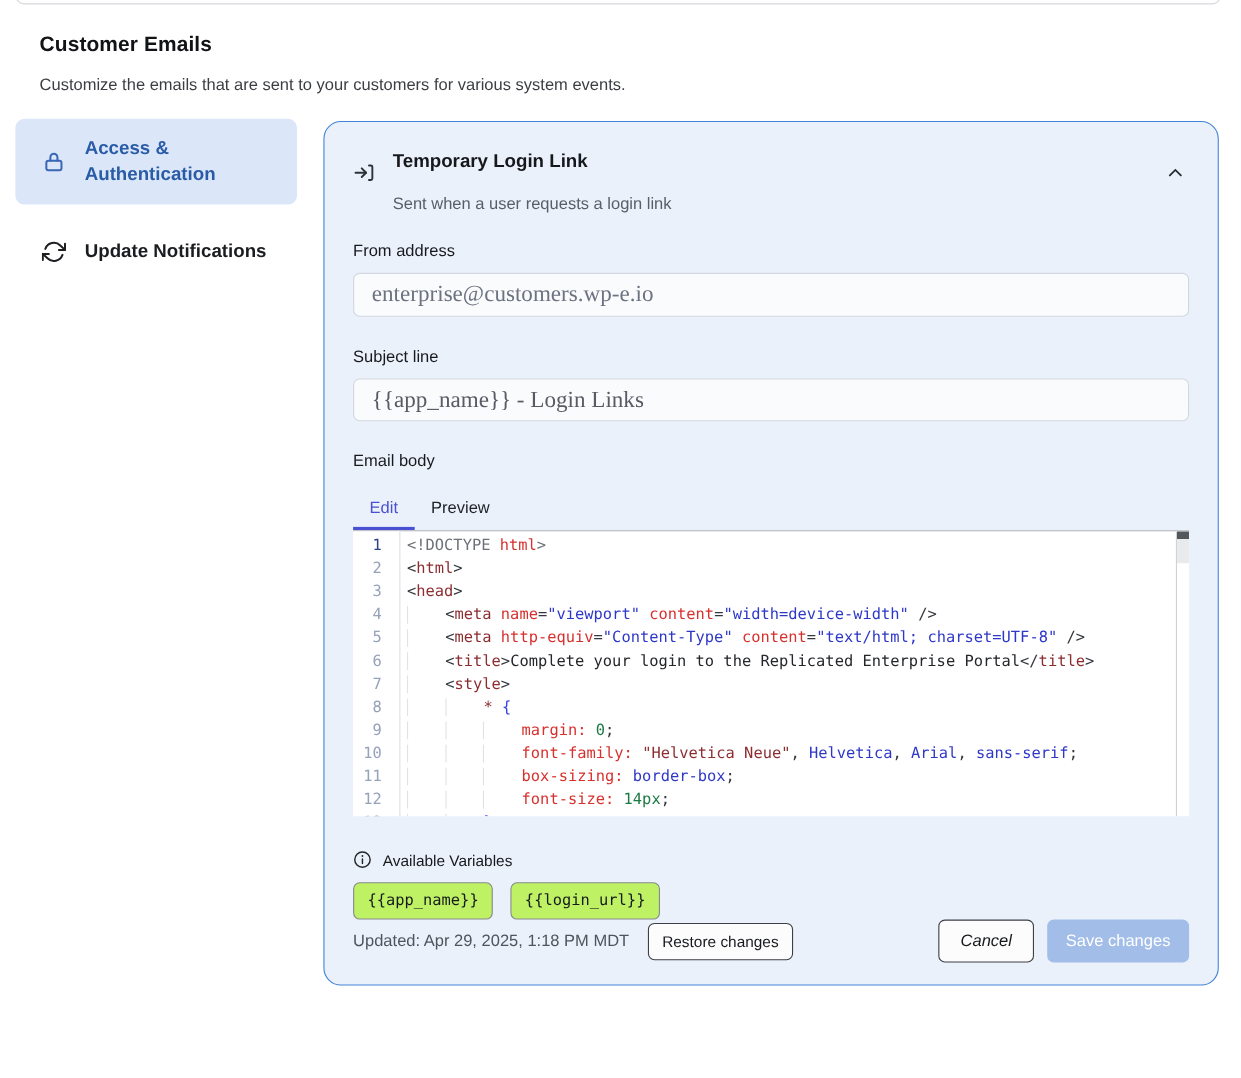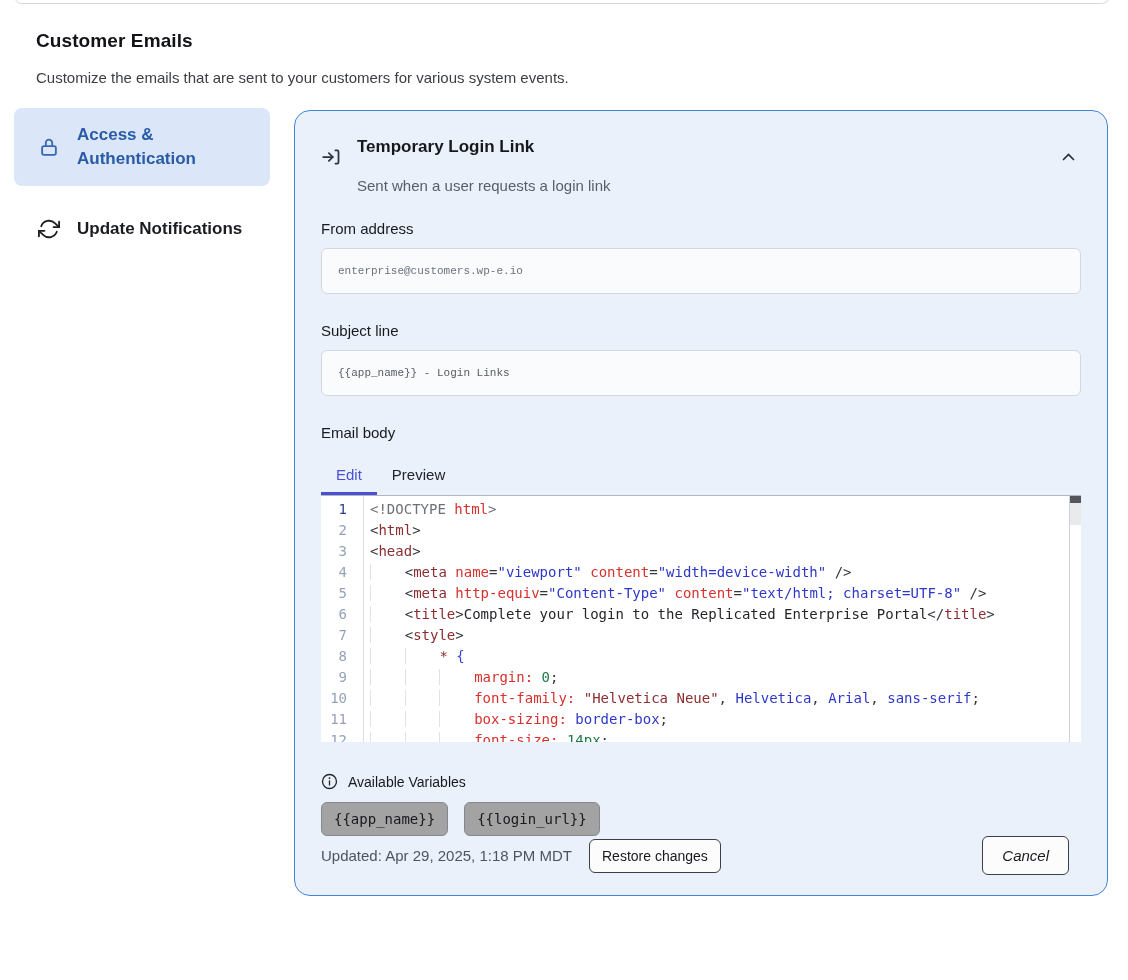"enterprise@customers.wp-e.io" .text-input { font-family: Liberation Mono, monospace -> Liberation Serif, serif; font-size: 11px -> 21px; padding: 16px 16px -> 6px 16px }
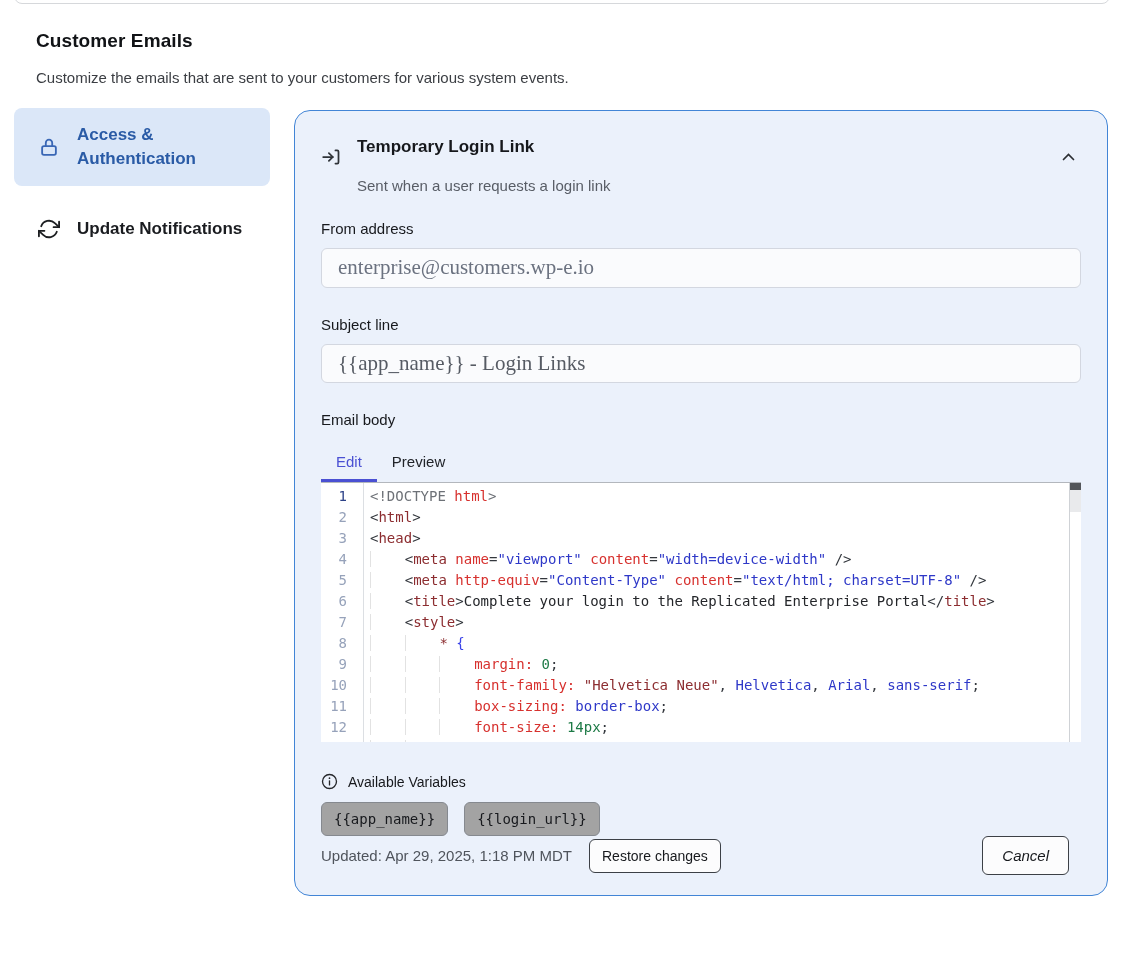"{{app_name}}" .chip { background: #a3a3a3 -> #bef264 }
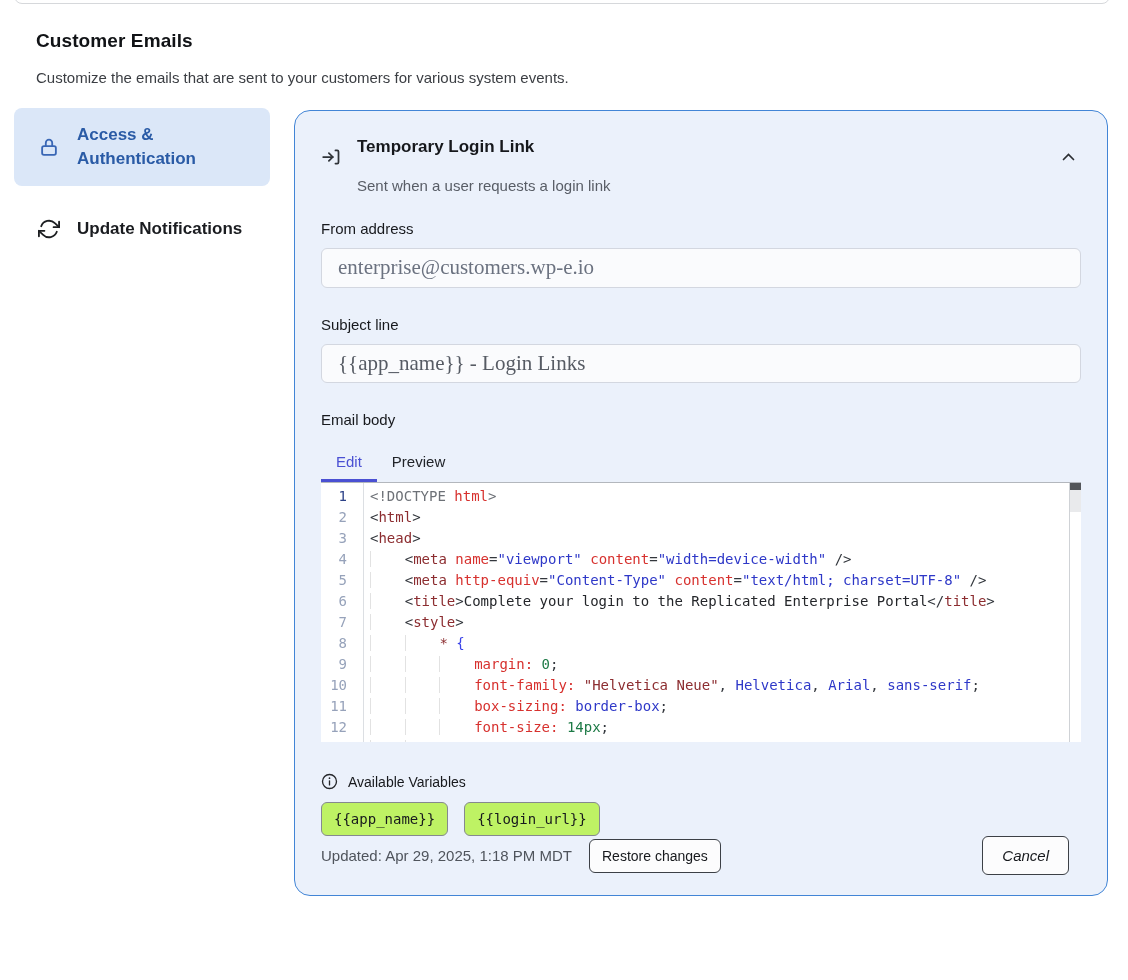"Save changes" button.btn-save { html: none -> <button>Save changes</button> }
